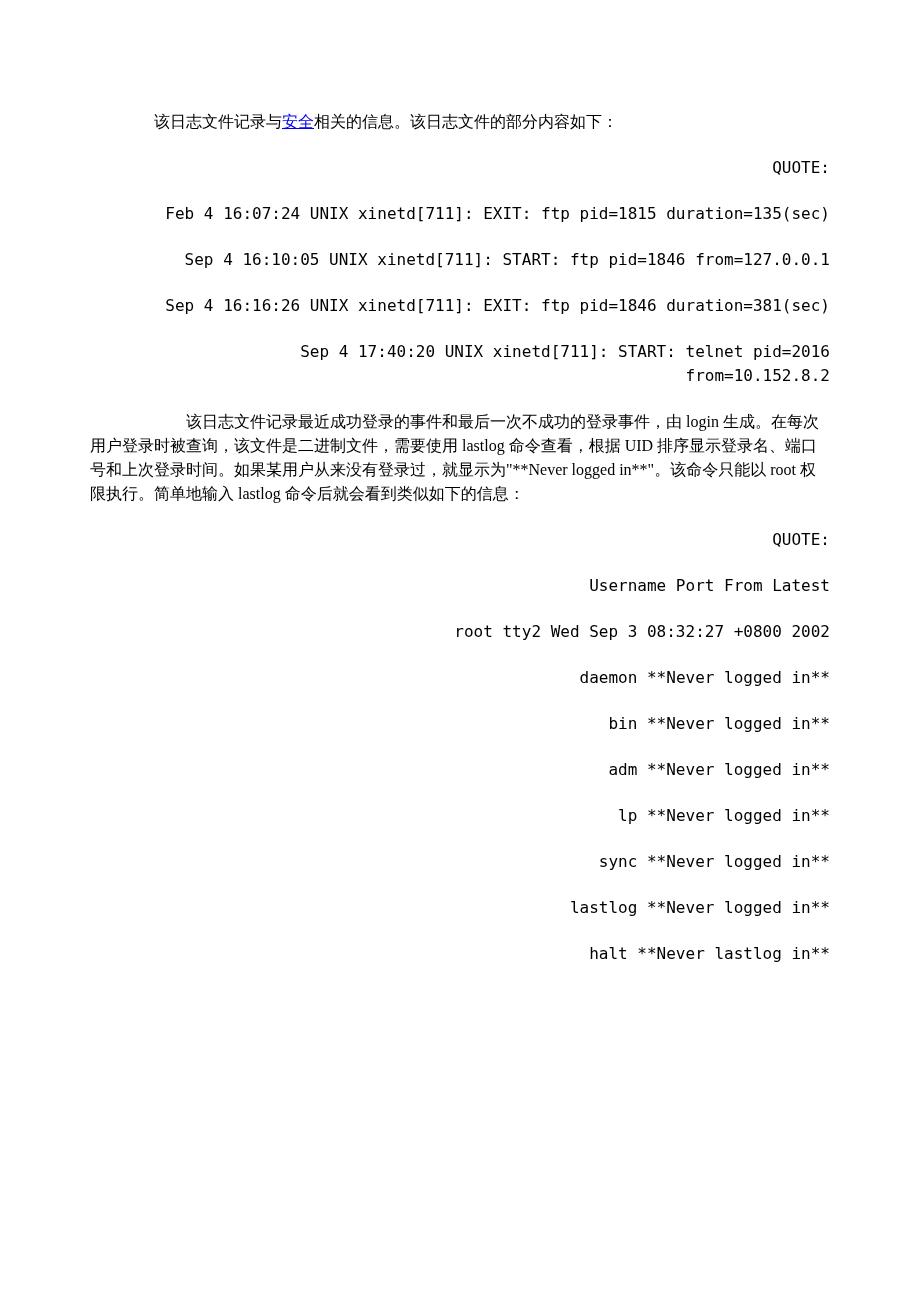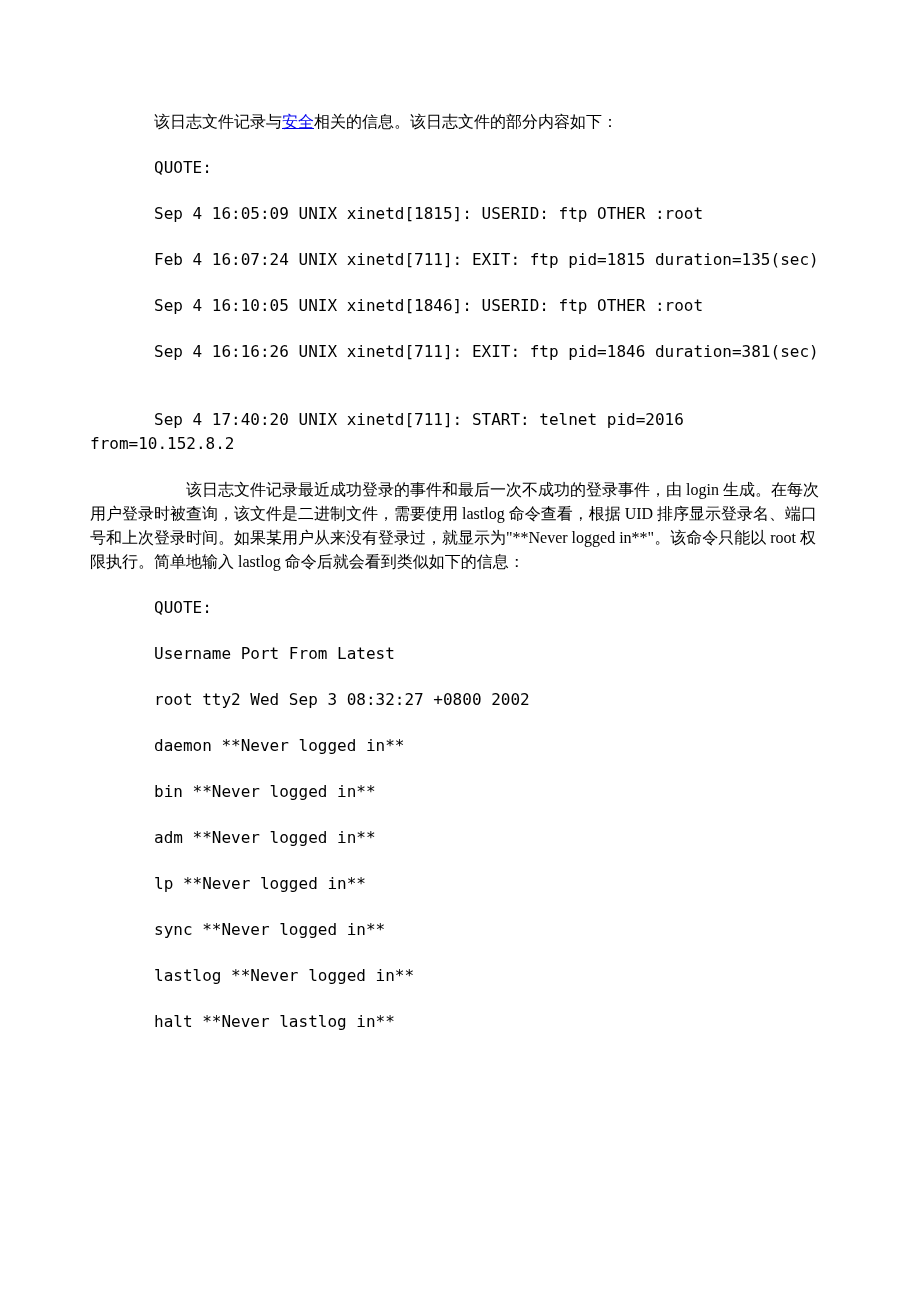"QUOTE:" .mono { text-align: none -> right }
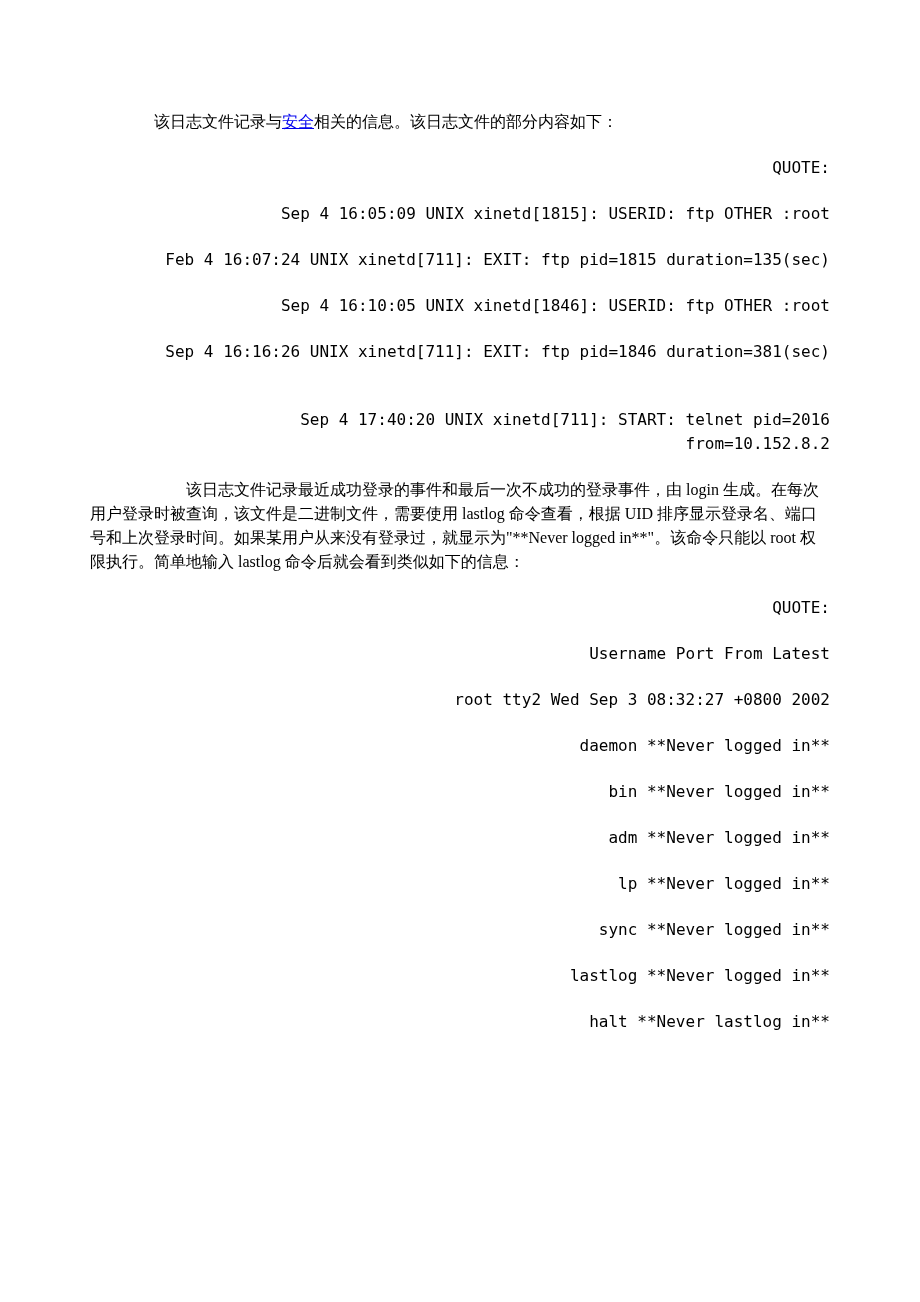"Sep 4 16:05:09 UNIX xinetd[1815]:" p.mono { html: <p>Sep 4 16:05:09 UNIX xinetd[1815]: USERID: ftp OTHER :root</p> -> none }
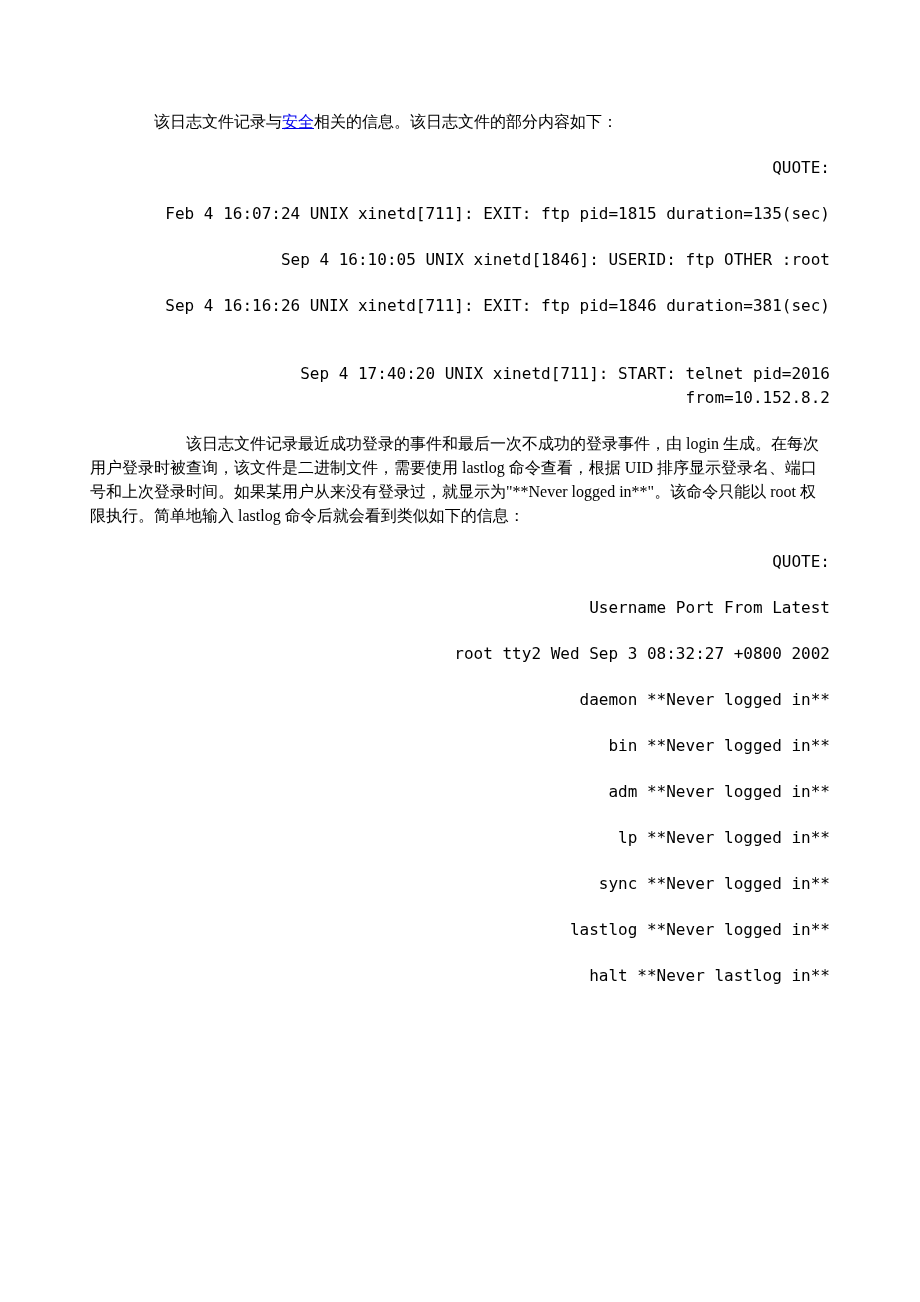"Sep 4 16:10:05 UNIX xinetd[711]:" p.mono { html: none -> <p>Sep 4 16:10:05 UNIX xinetd[711]: START: ftp pid=1846 from=127.0.0.1</p> }
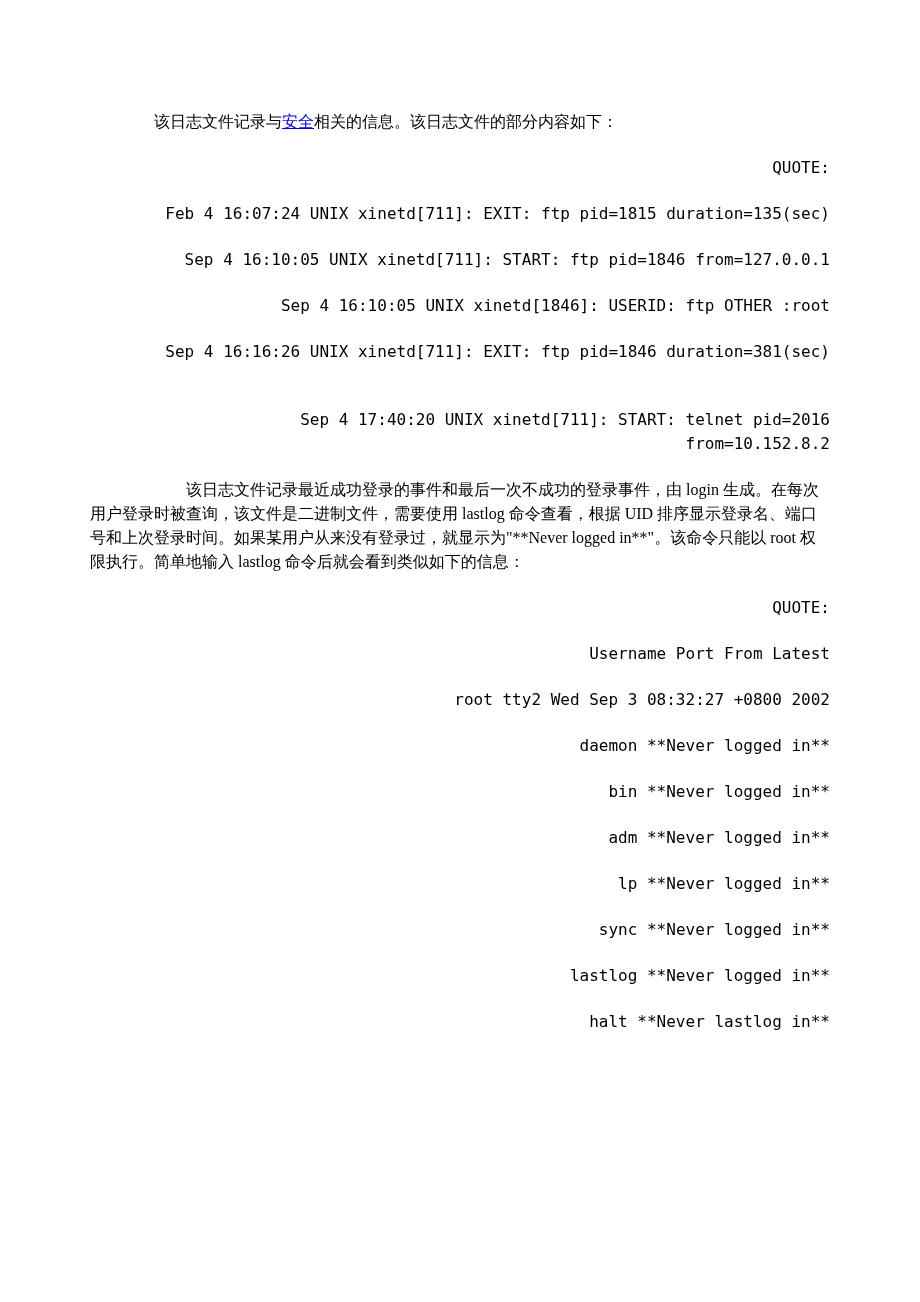"Sep 4 16:10:05 UNIX xinetd[1846]:" p.mono { html: <p>Sep 4 16:10:05 UNIX xinetd[1846]: USERID: ftp OTHER :root</p> -> none }
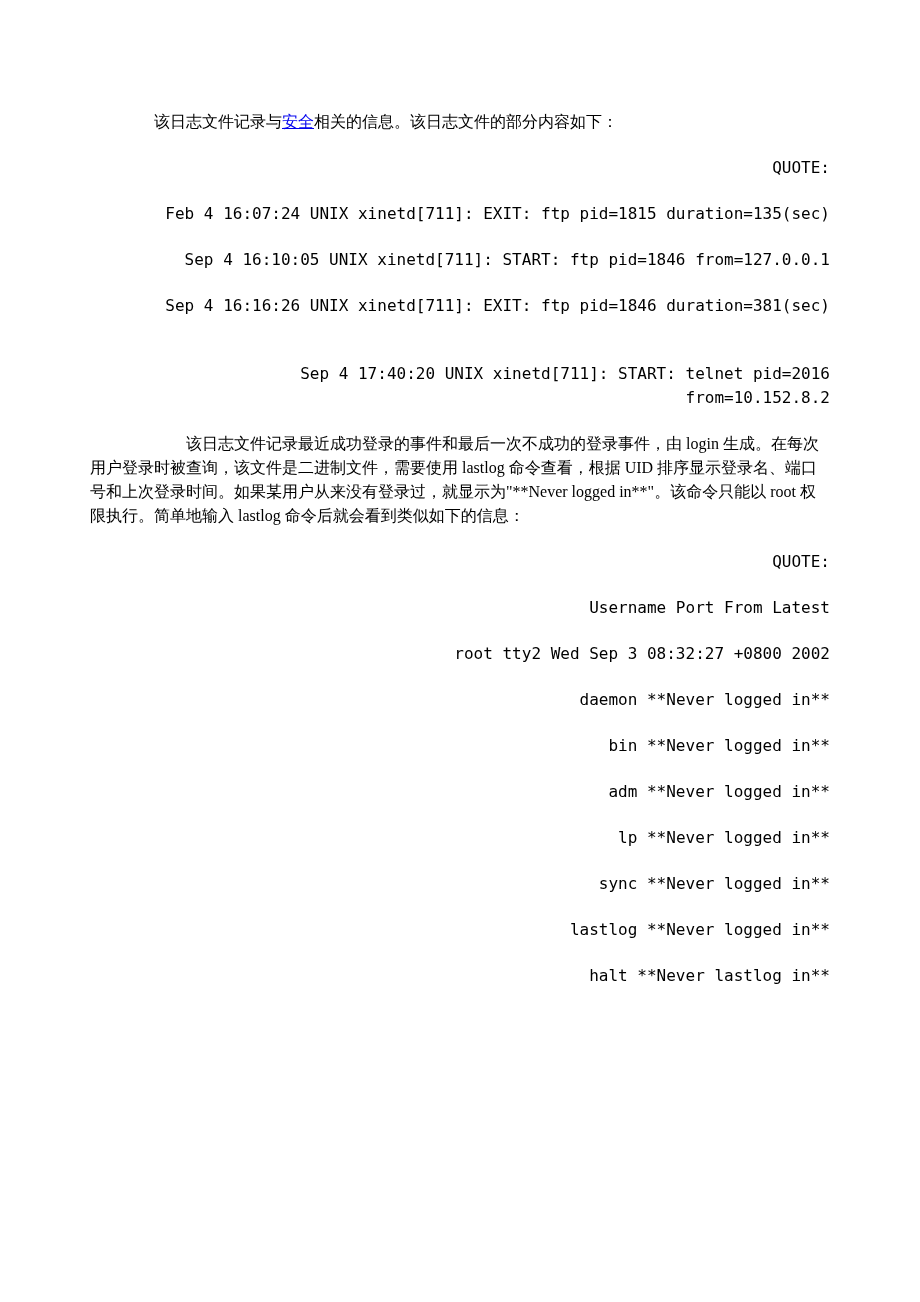"Sep 4 17:40:20 UNIX xinetd[711]:" span { margin-top: 22px -> none }
